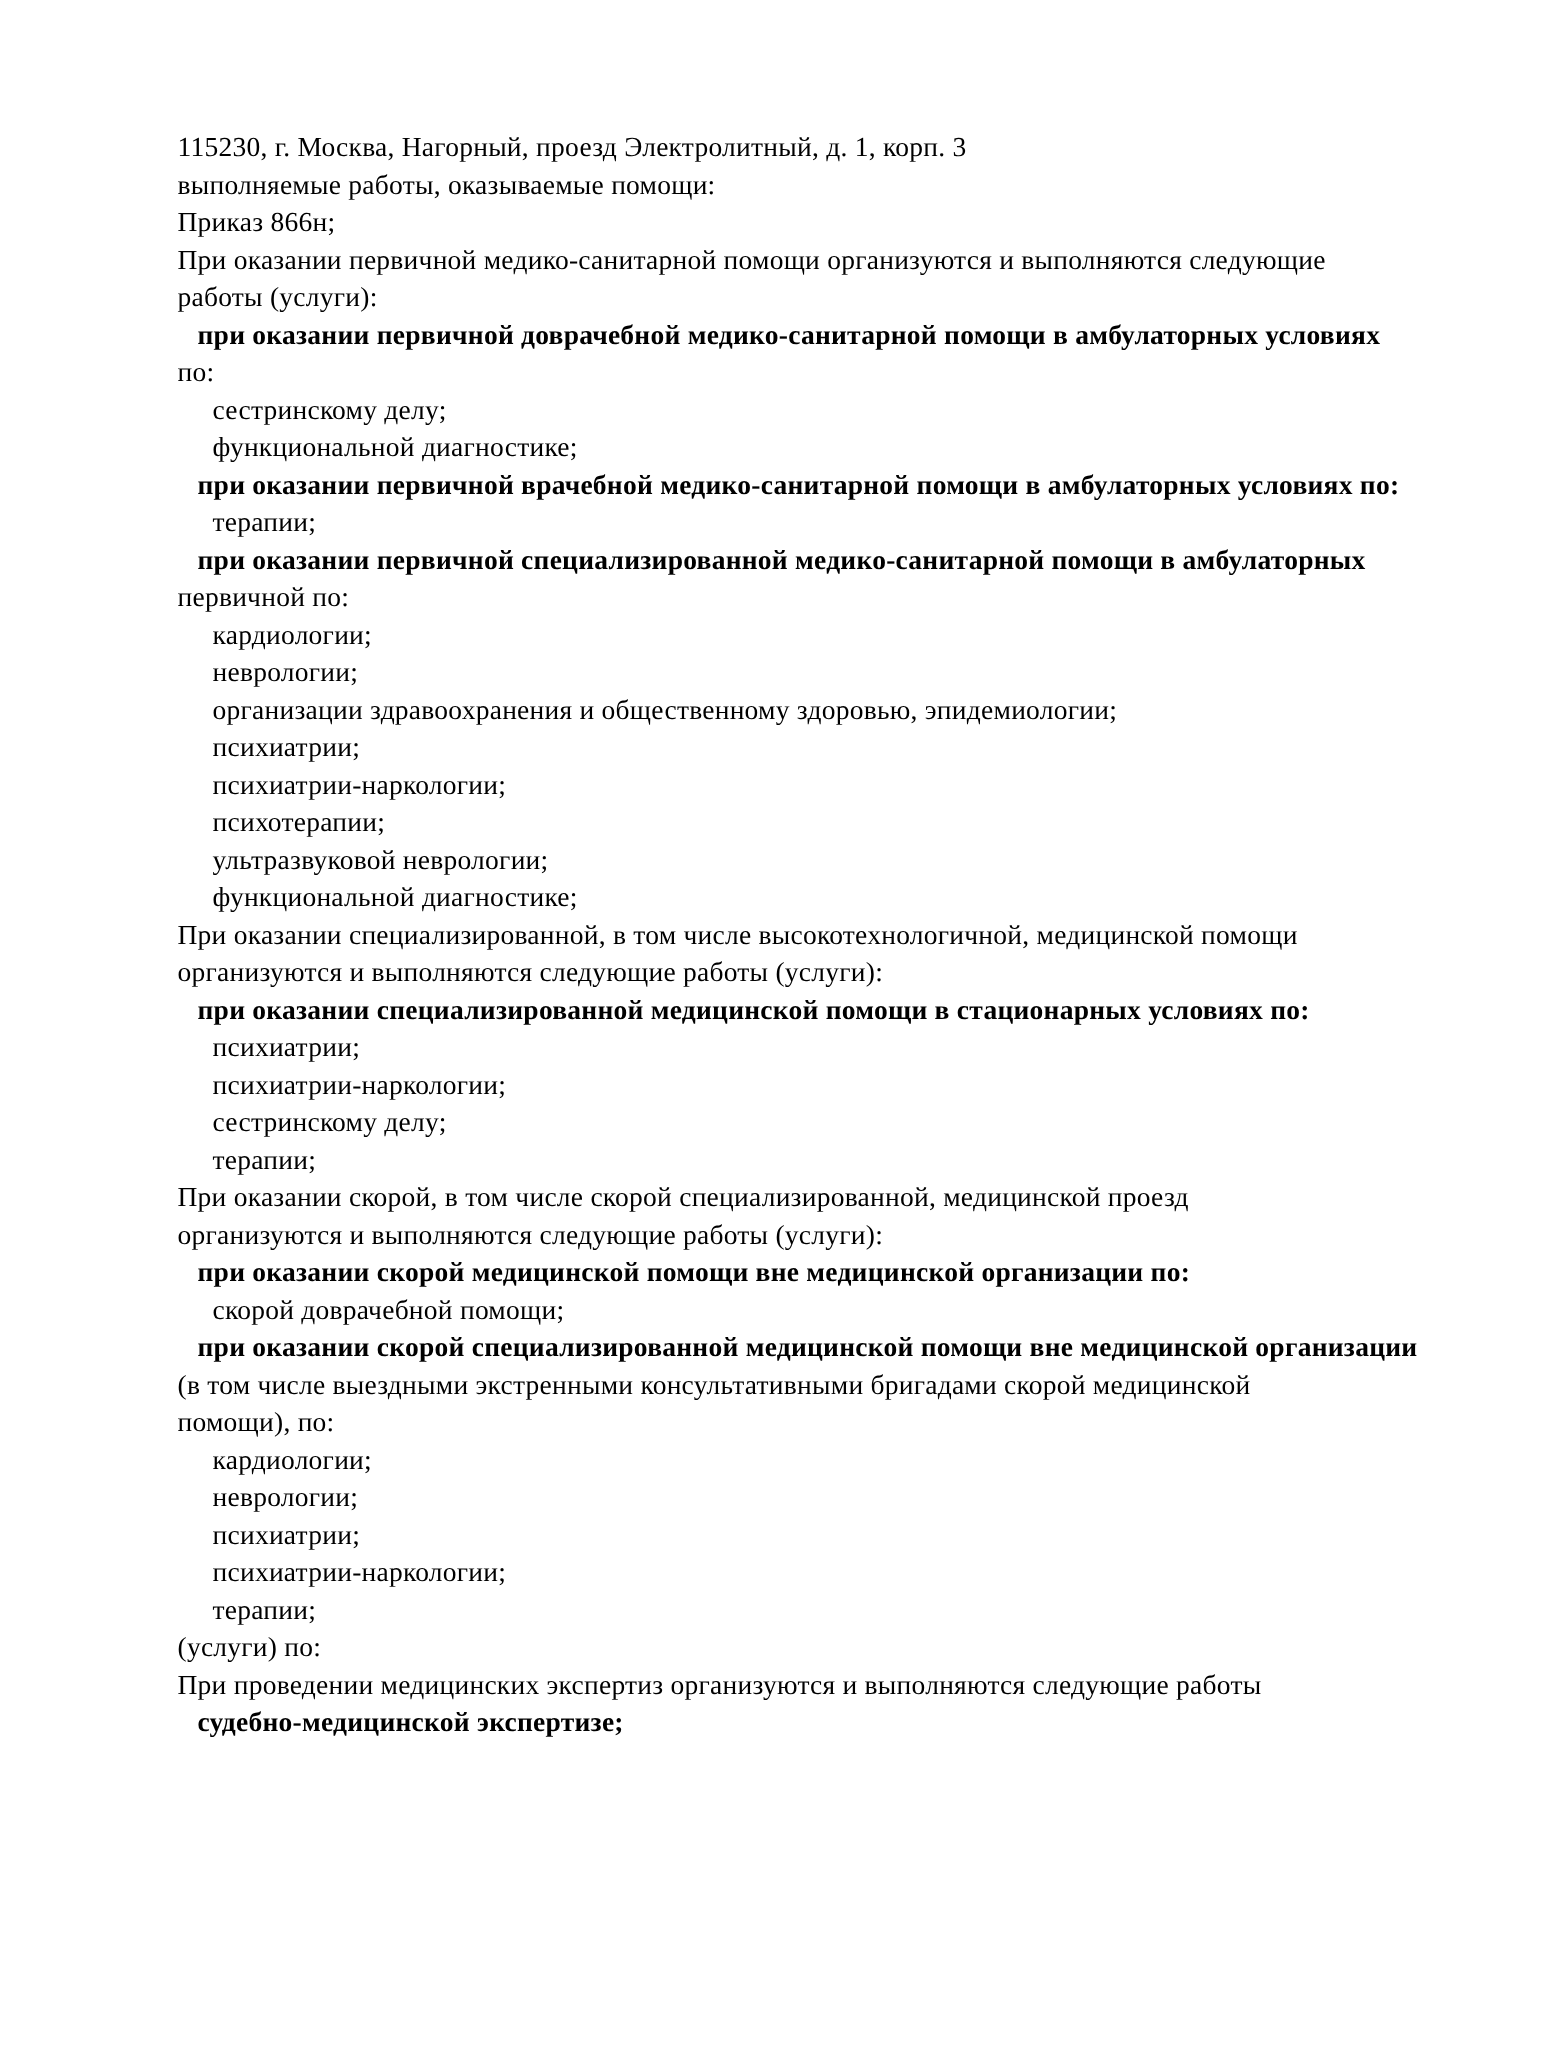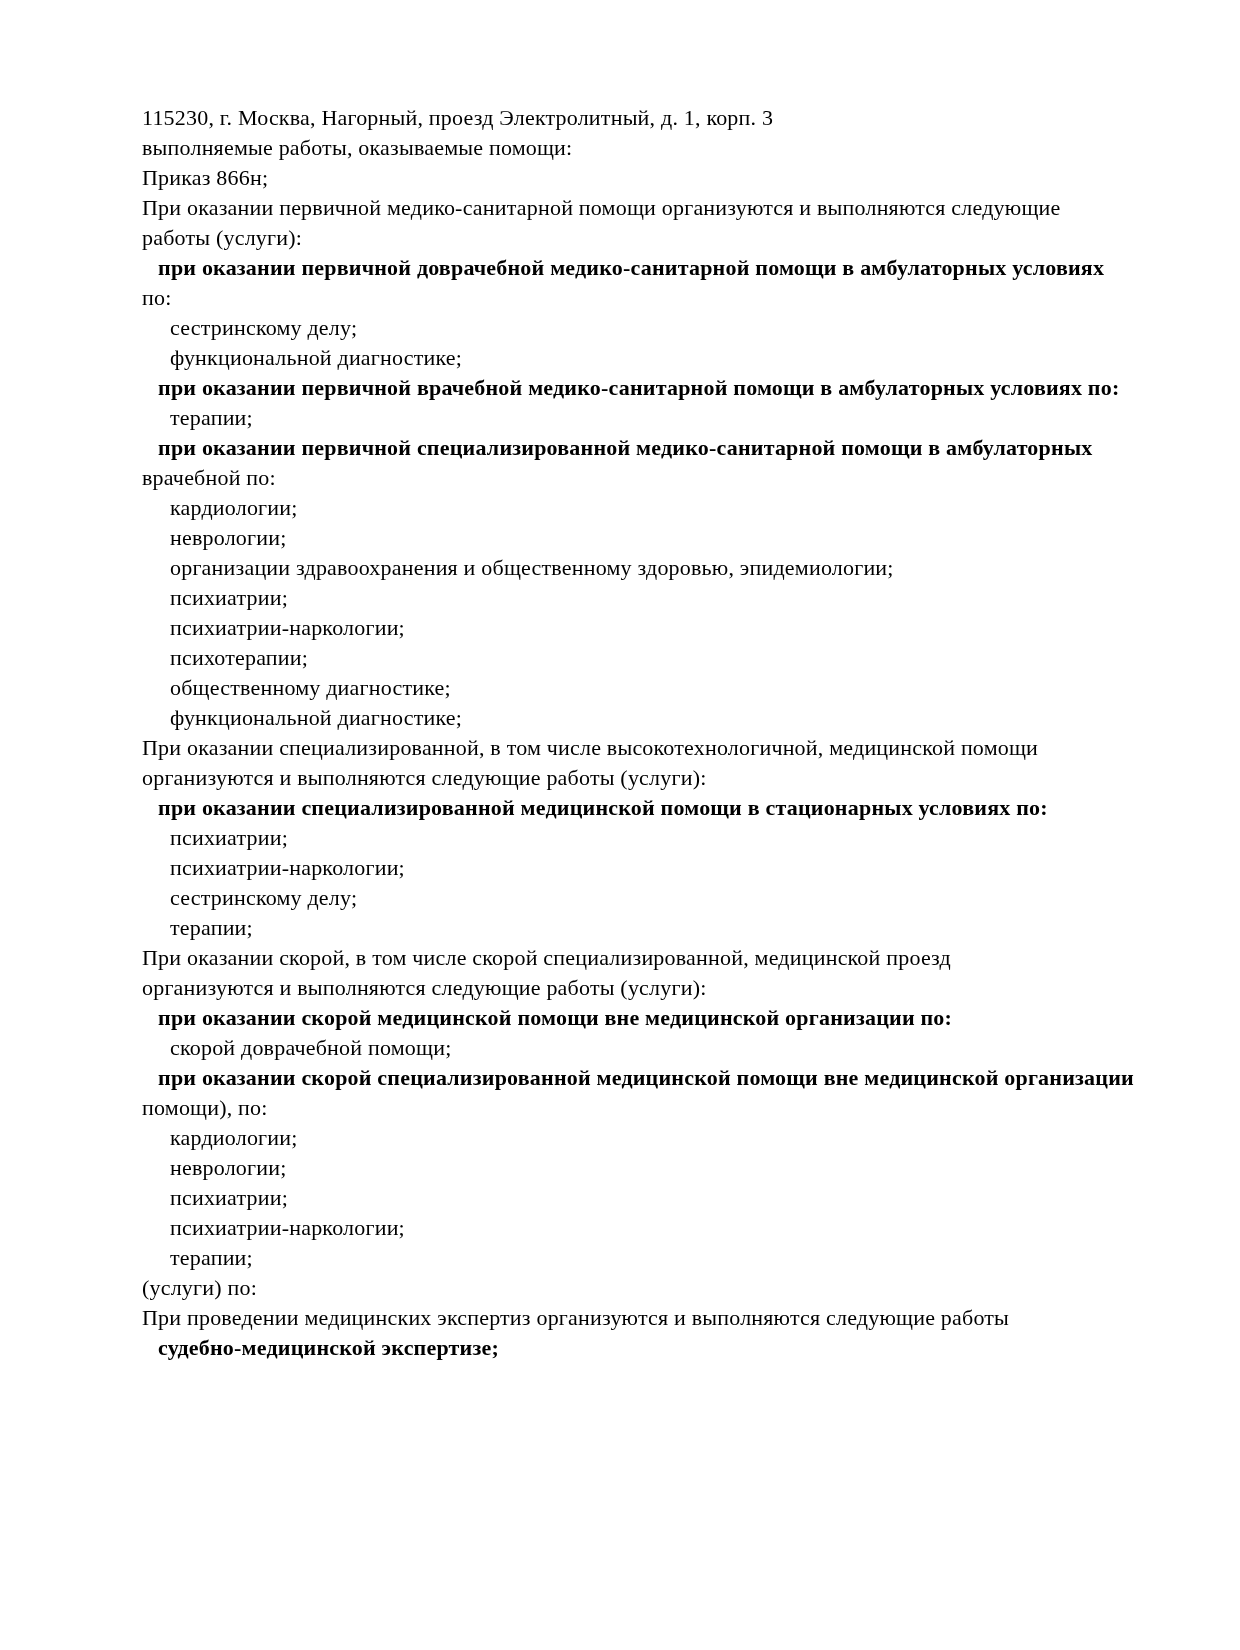"врачебной по:" div.doc-line { text: врачебной -> первичной }
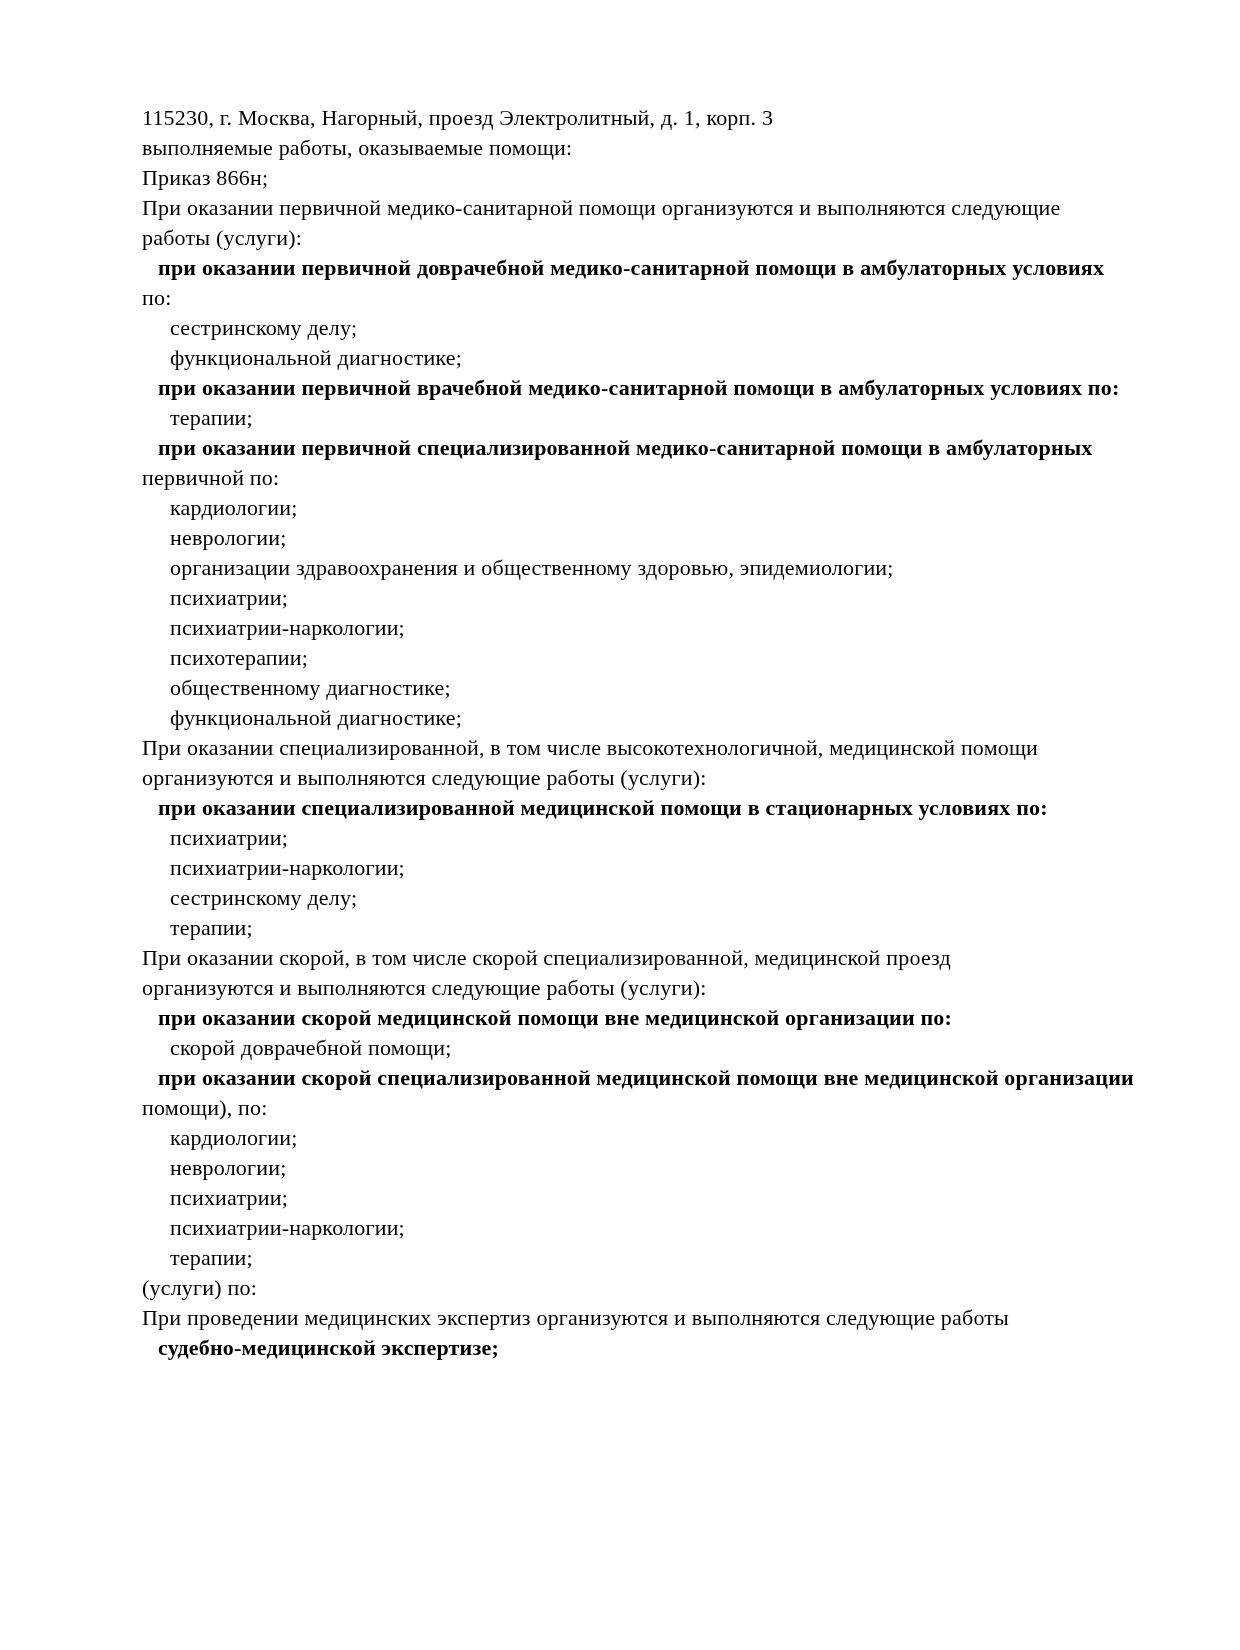"общественному диагностике;" div.doc-line { text: общественному диагностике -> ультразвуковой неврологии }
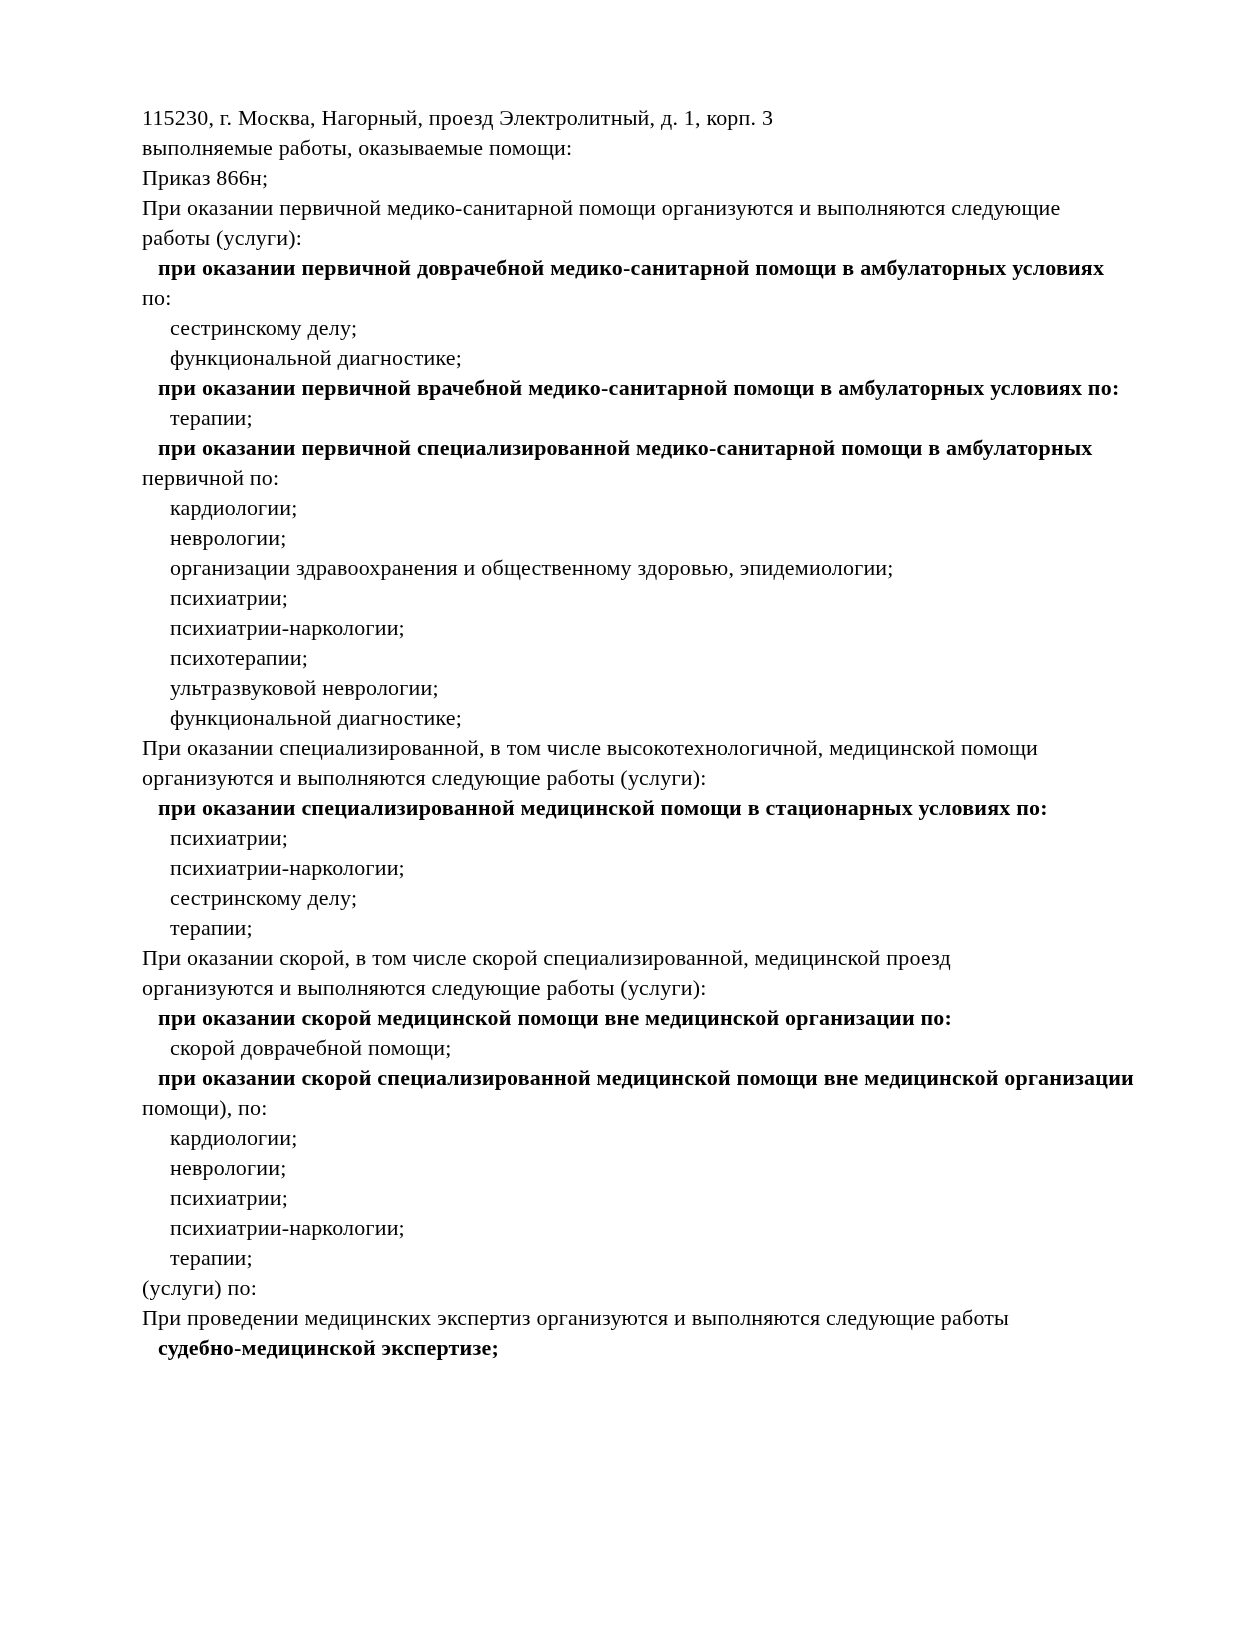"(в том числе выездными экстренными" div.doc-line { html: none -> <div>(в том числе выездными экстренными консультативными бригадами скорой медицинской</div> }
